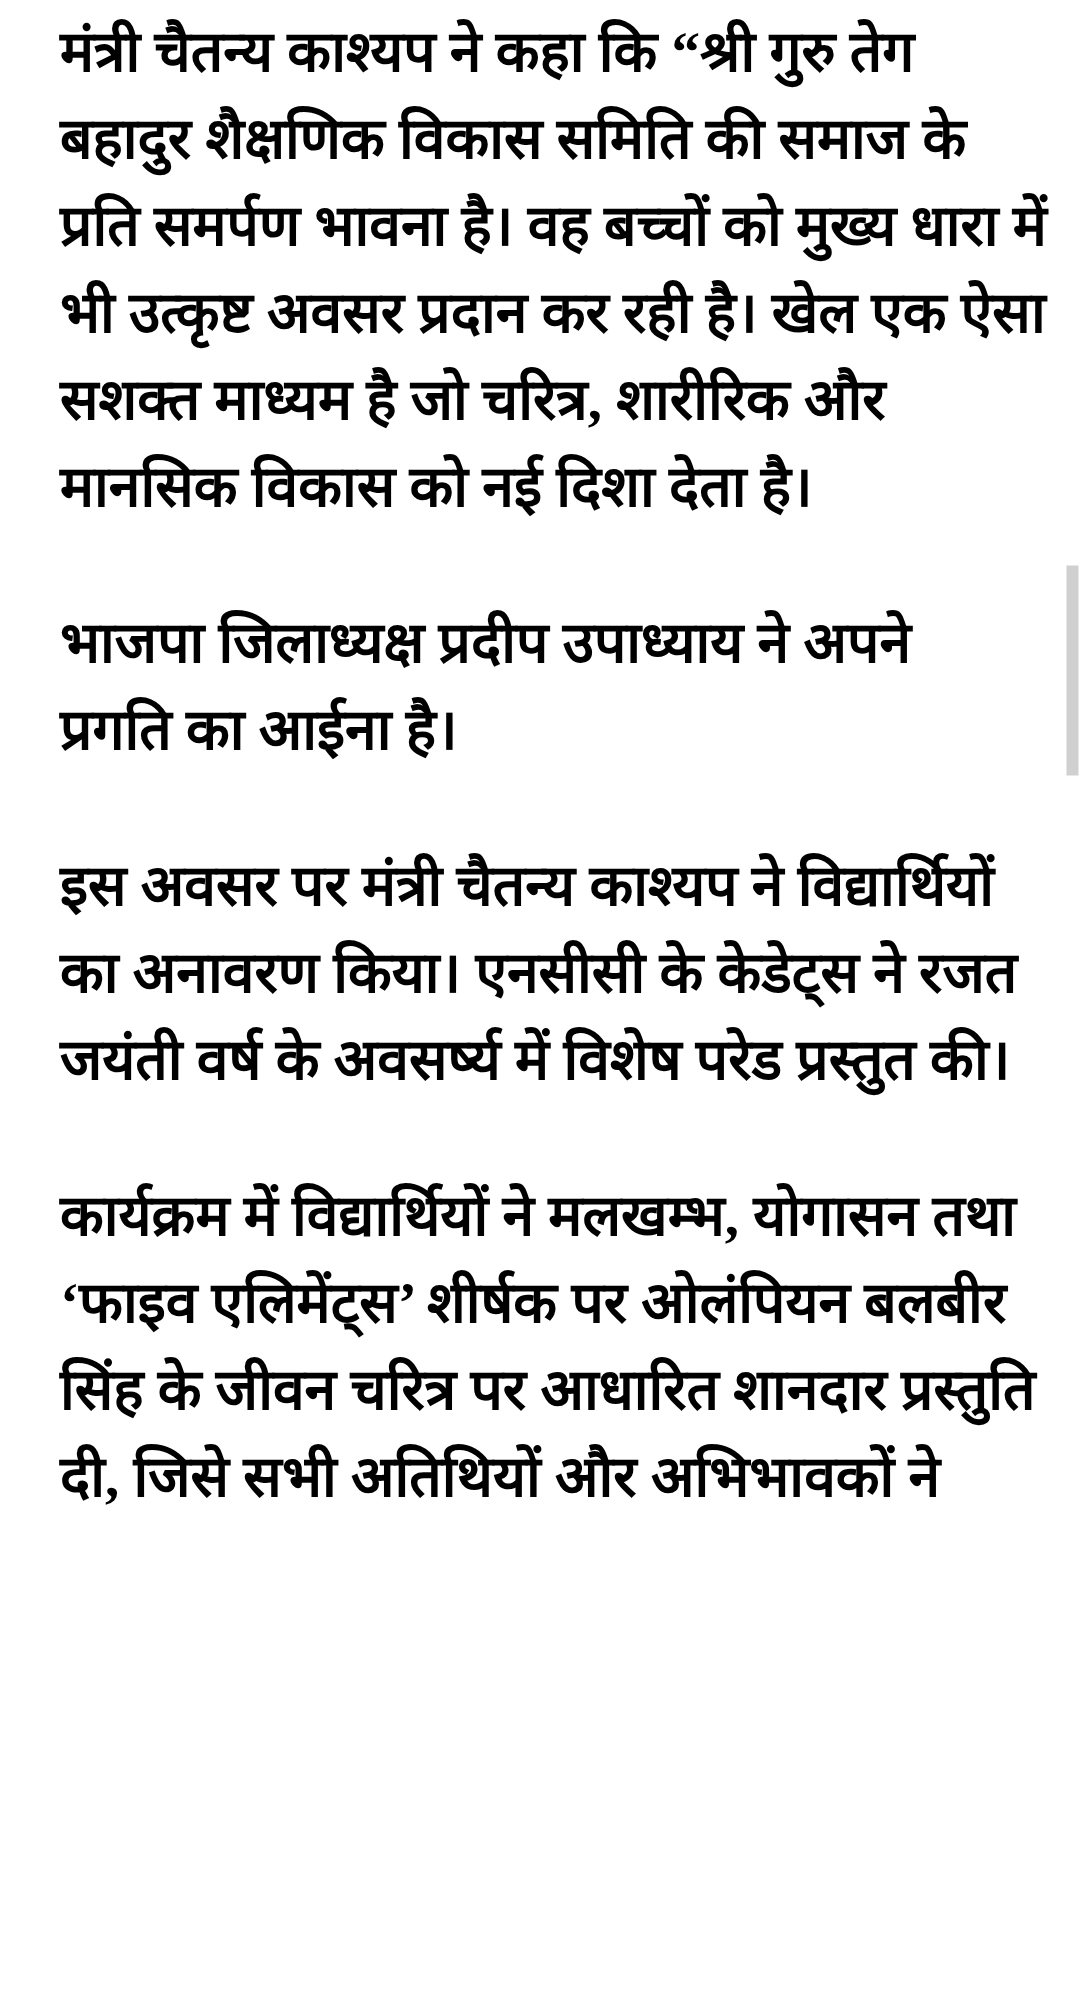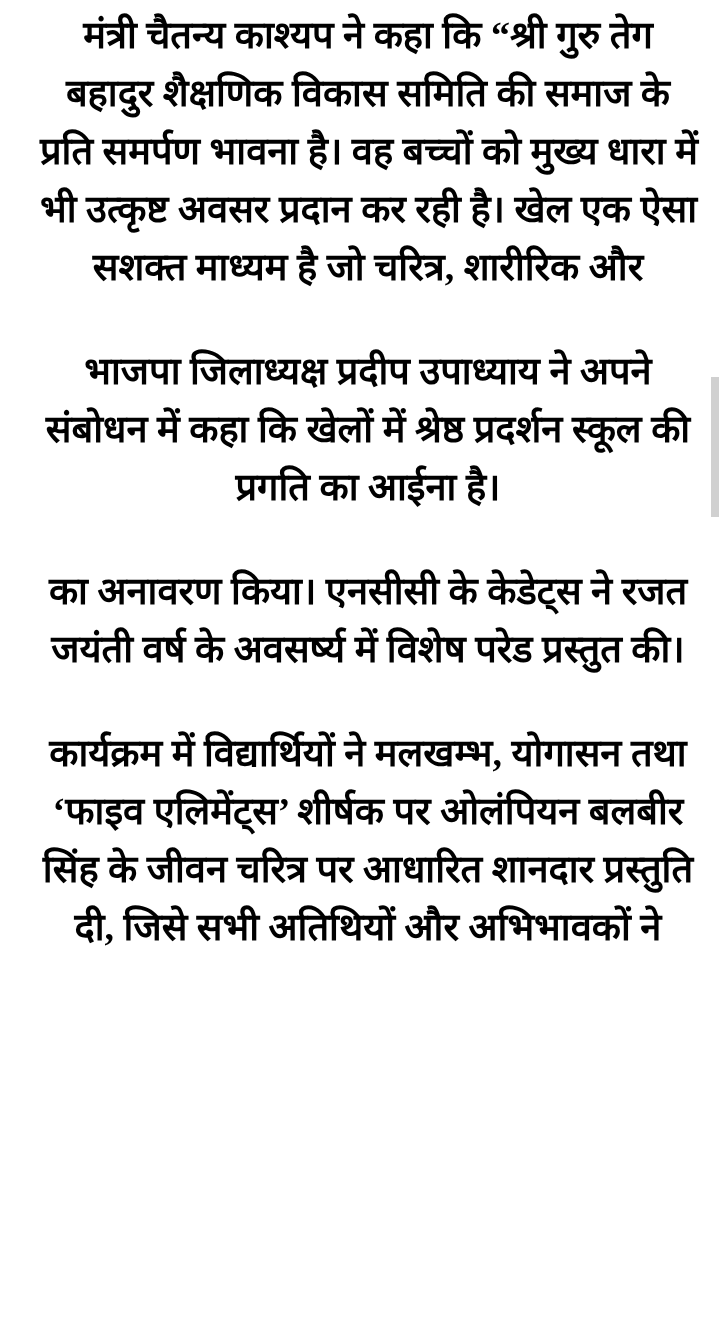"मंत्री चैतन्य काश्यप ने कहा" .para { text-align: center -> none }
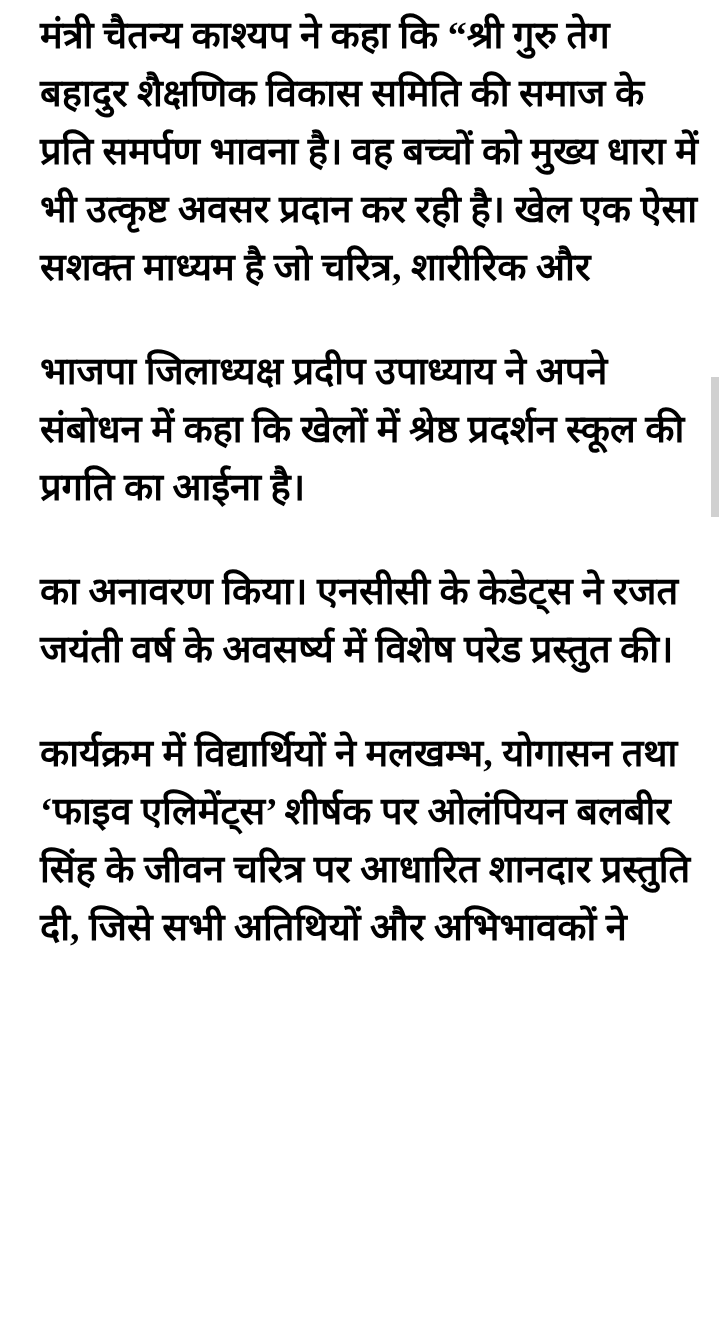"मानसिक विकास को नई दिशा" div.line { html: none -> <div>मानसिक विकास को नई दिशा देता है।</div> }
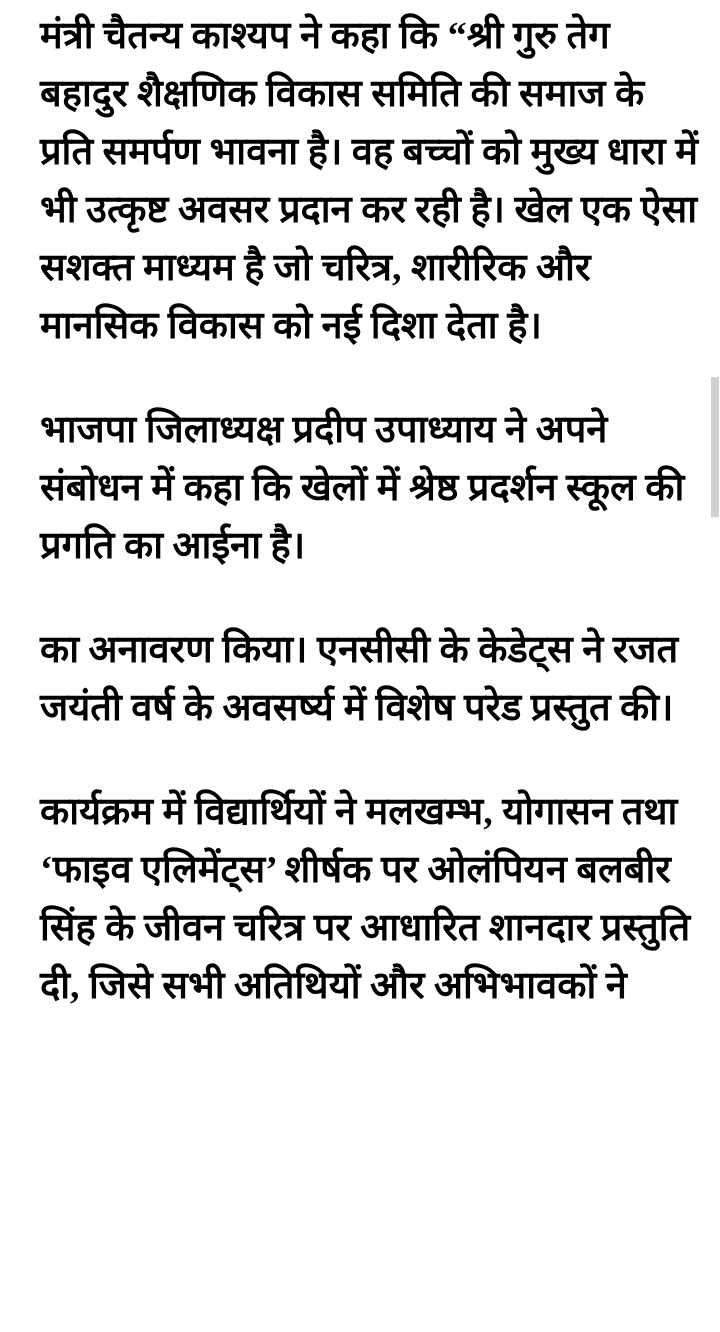"संबोधन में कहा कि खेलों" div.line { html: <div>संबोधन में कहा कि खेलों में श्रेष्ठ प्रदर्शन स्कूल की</div> -> none }
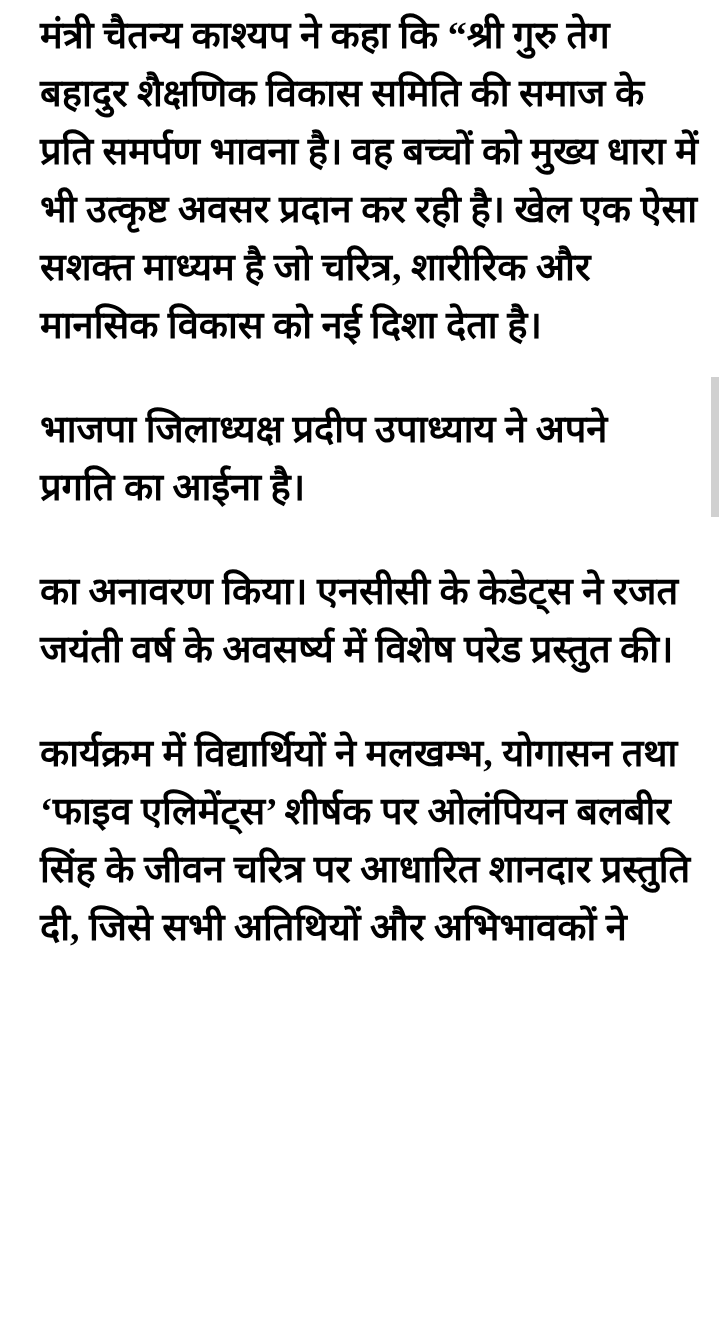"इस अवसर पर मंत्री चैतन्य" div.line { html: none -> <div>इस अवसर पर मंत्री चैतन्य काश्यप ने विद्यार्थियों</div> }
